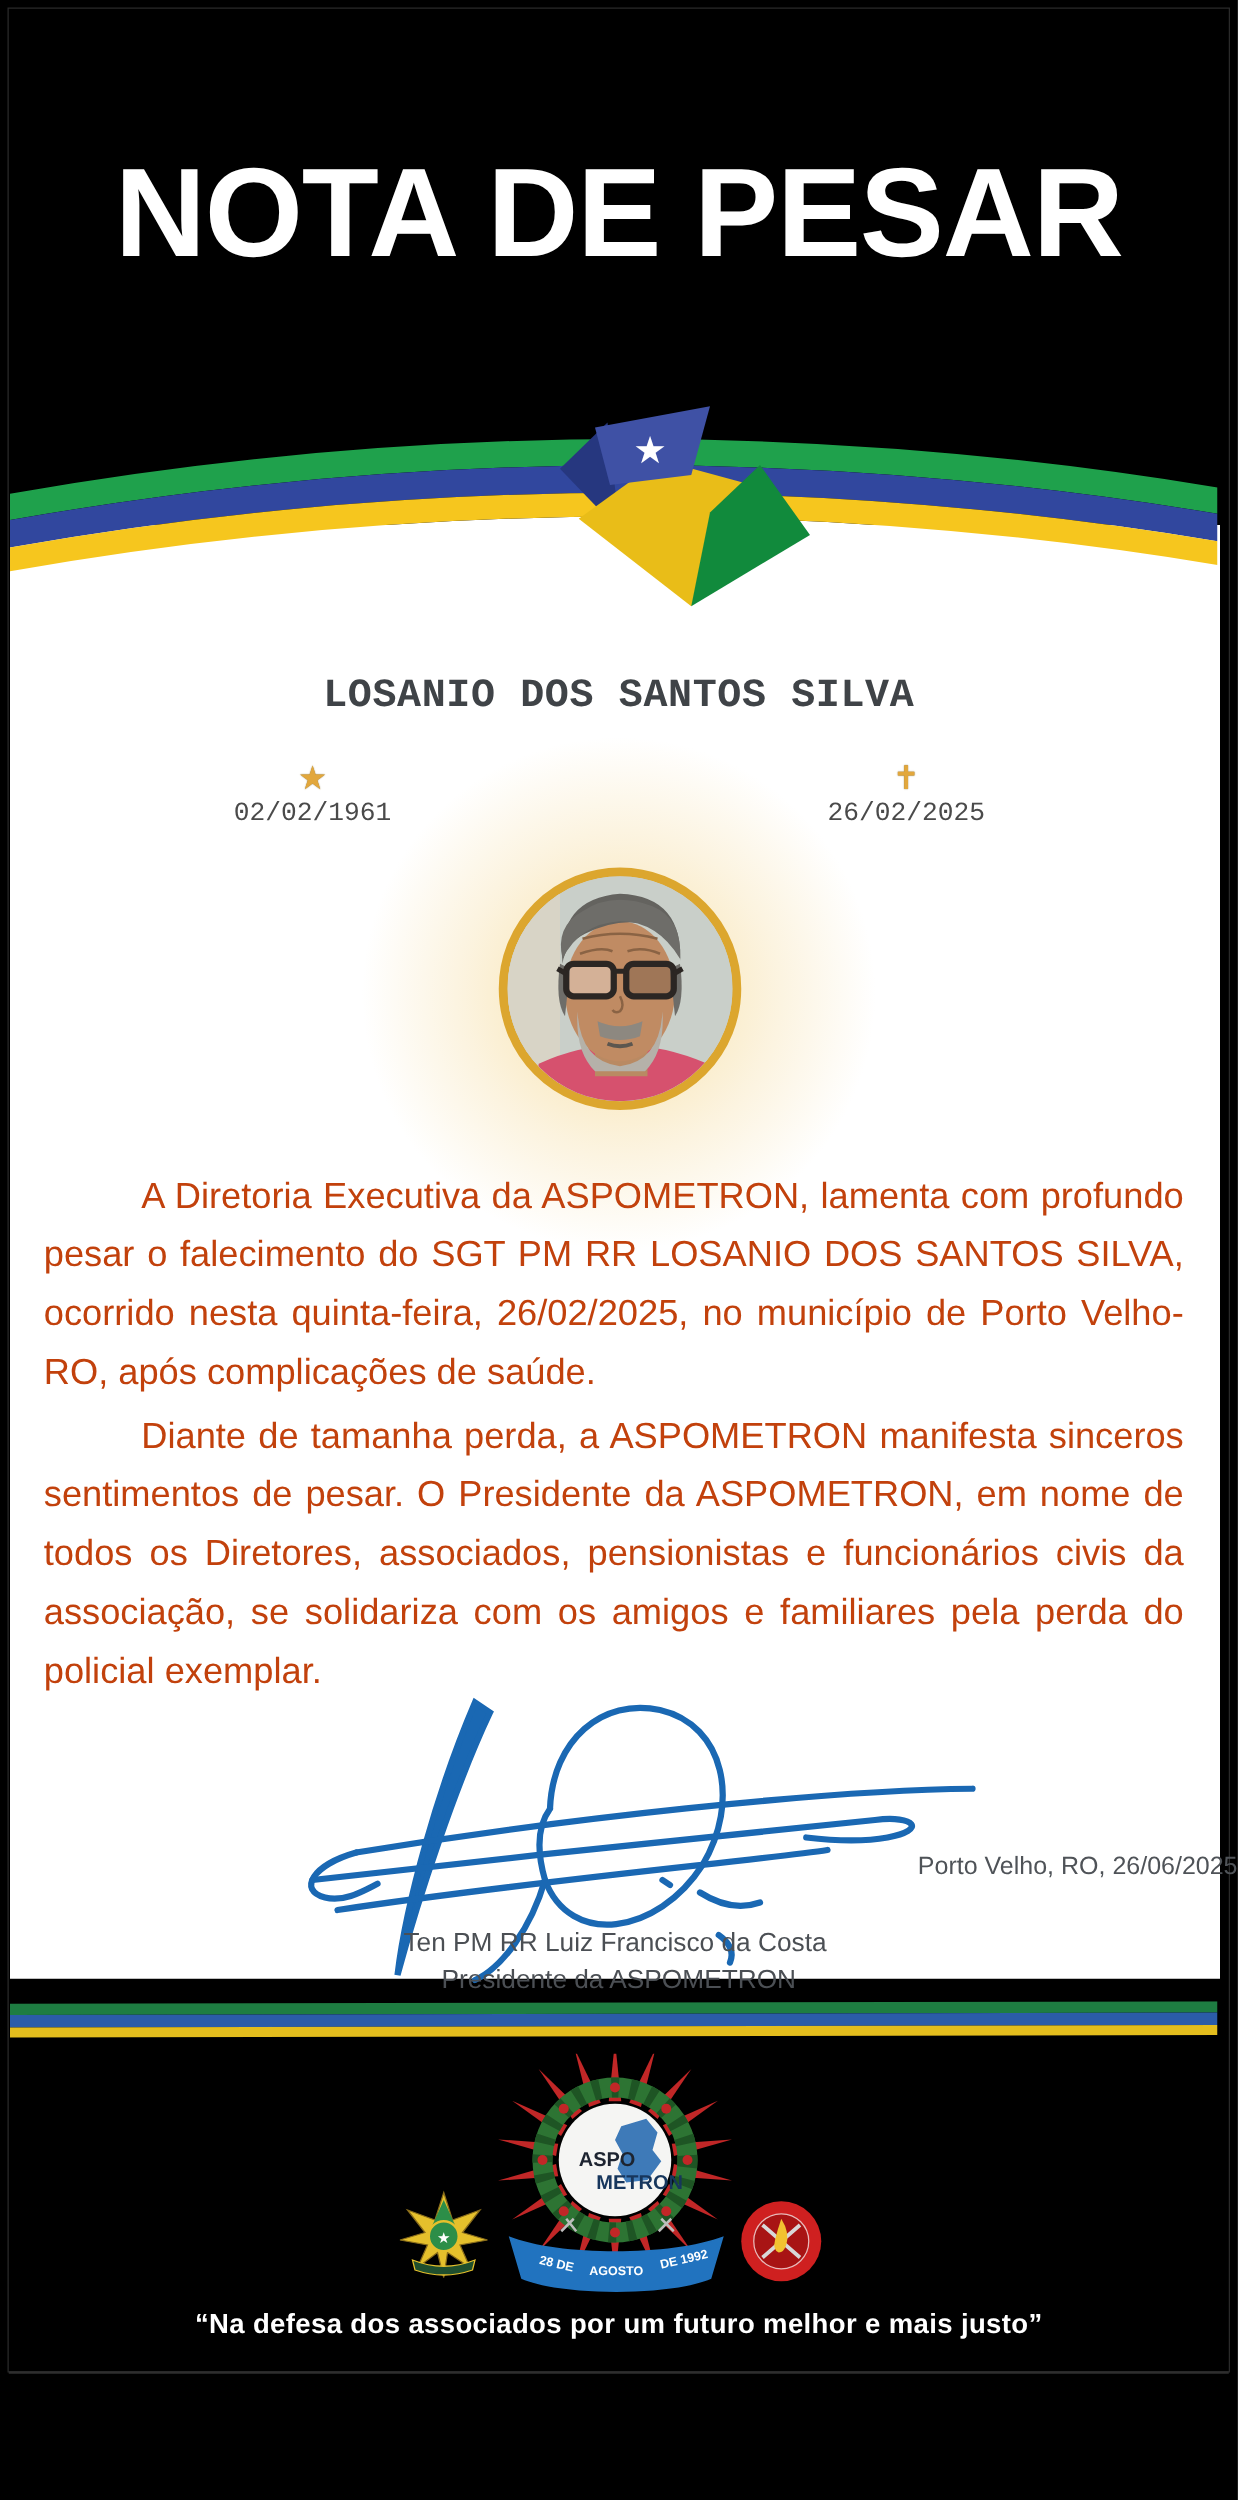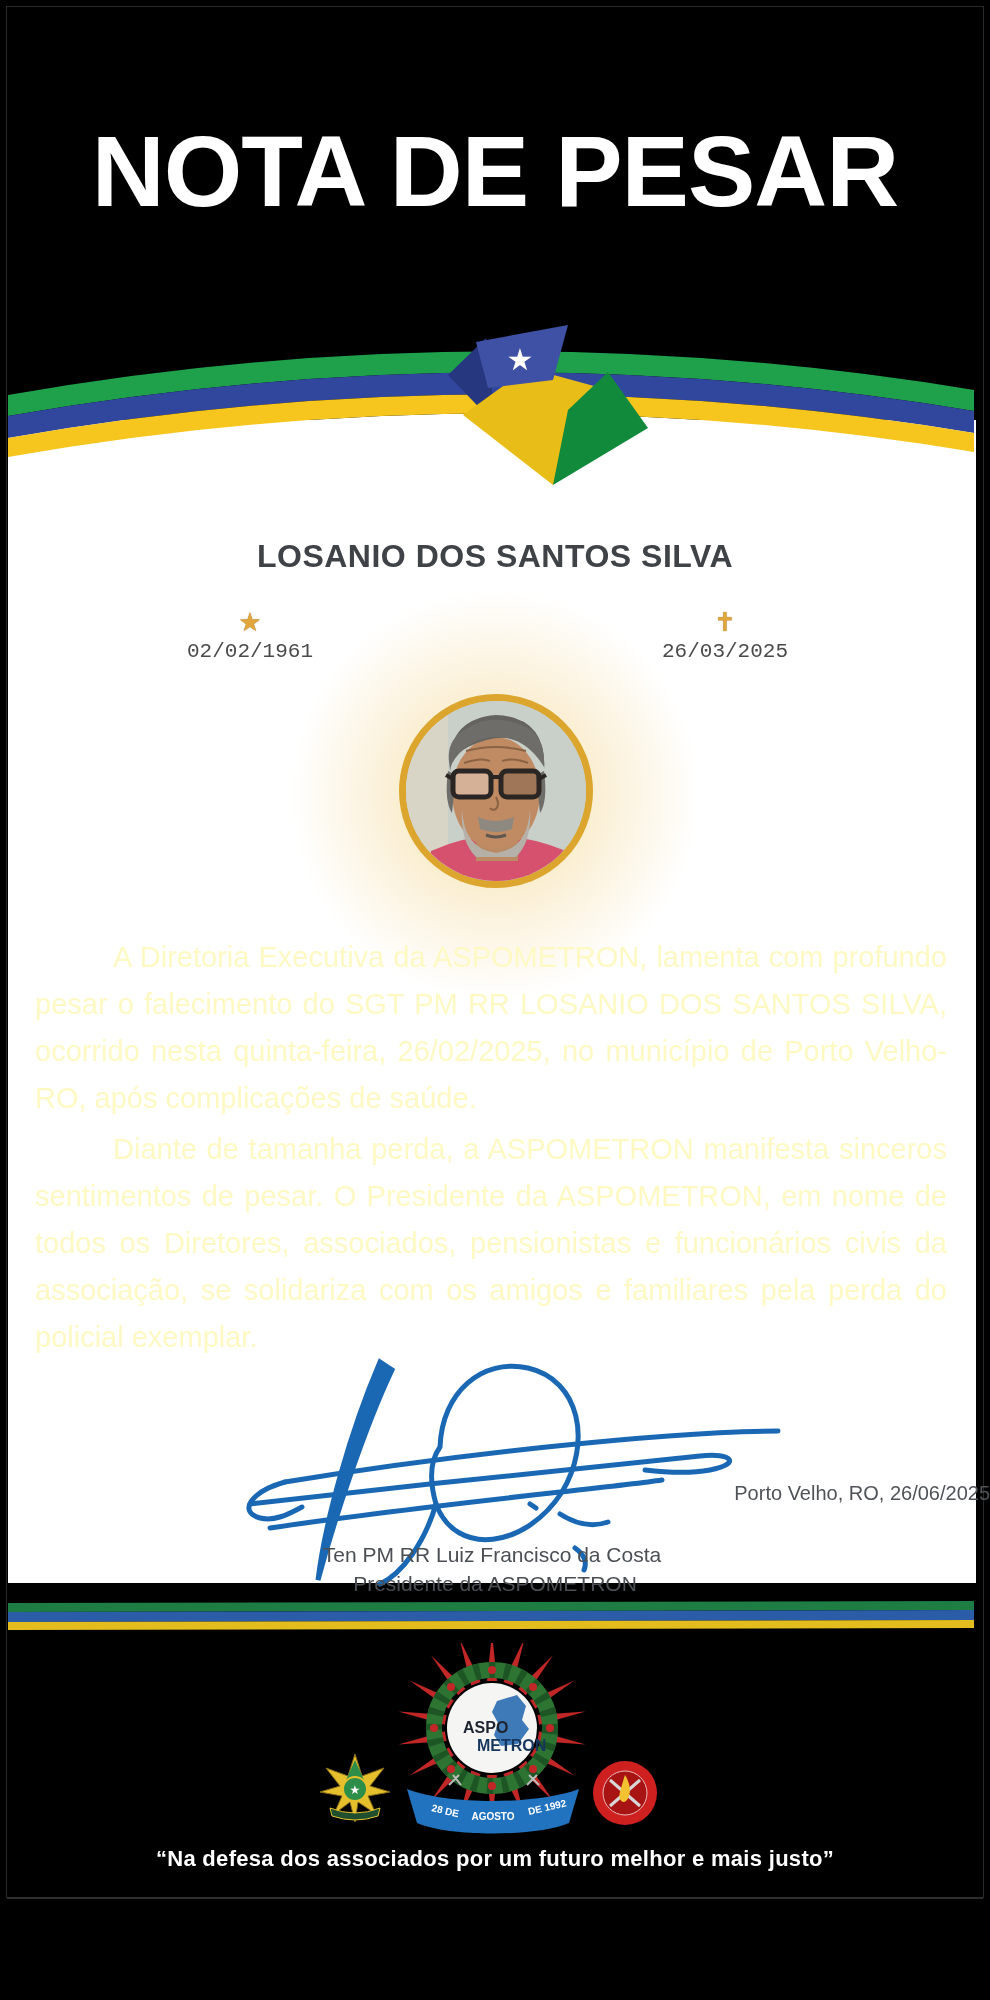"LOSANIO DOS SANTOS SILVA" #deceased-name { font-family: none -> Liberation Mono, monospace }
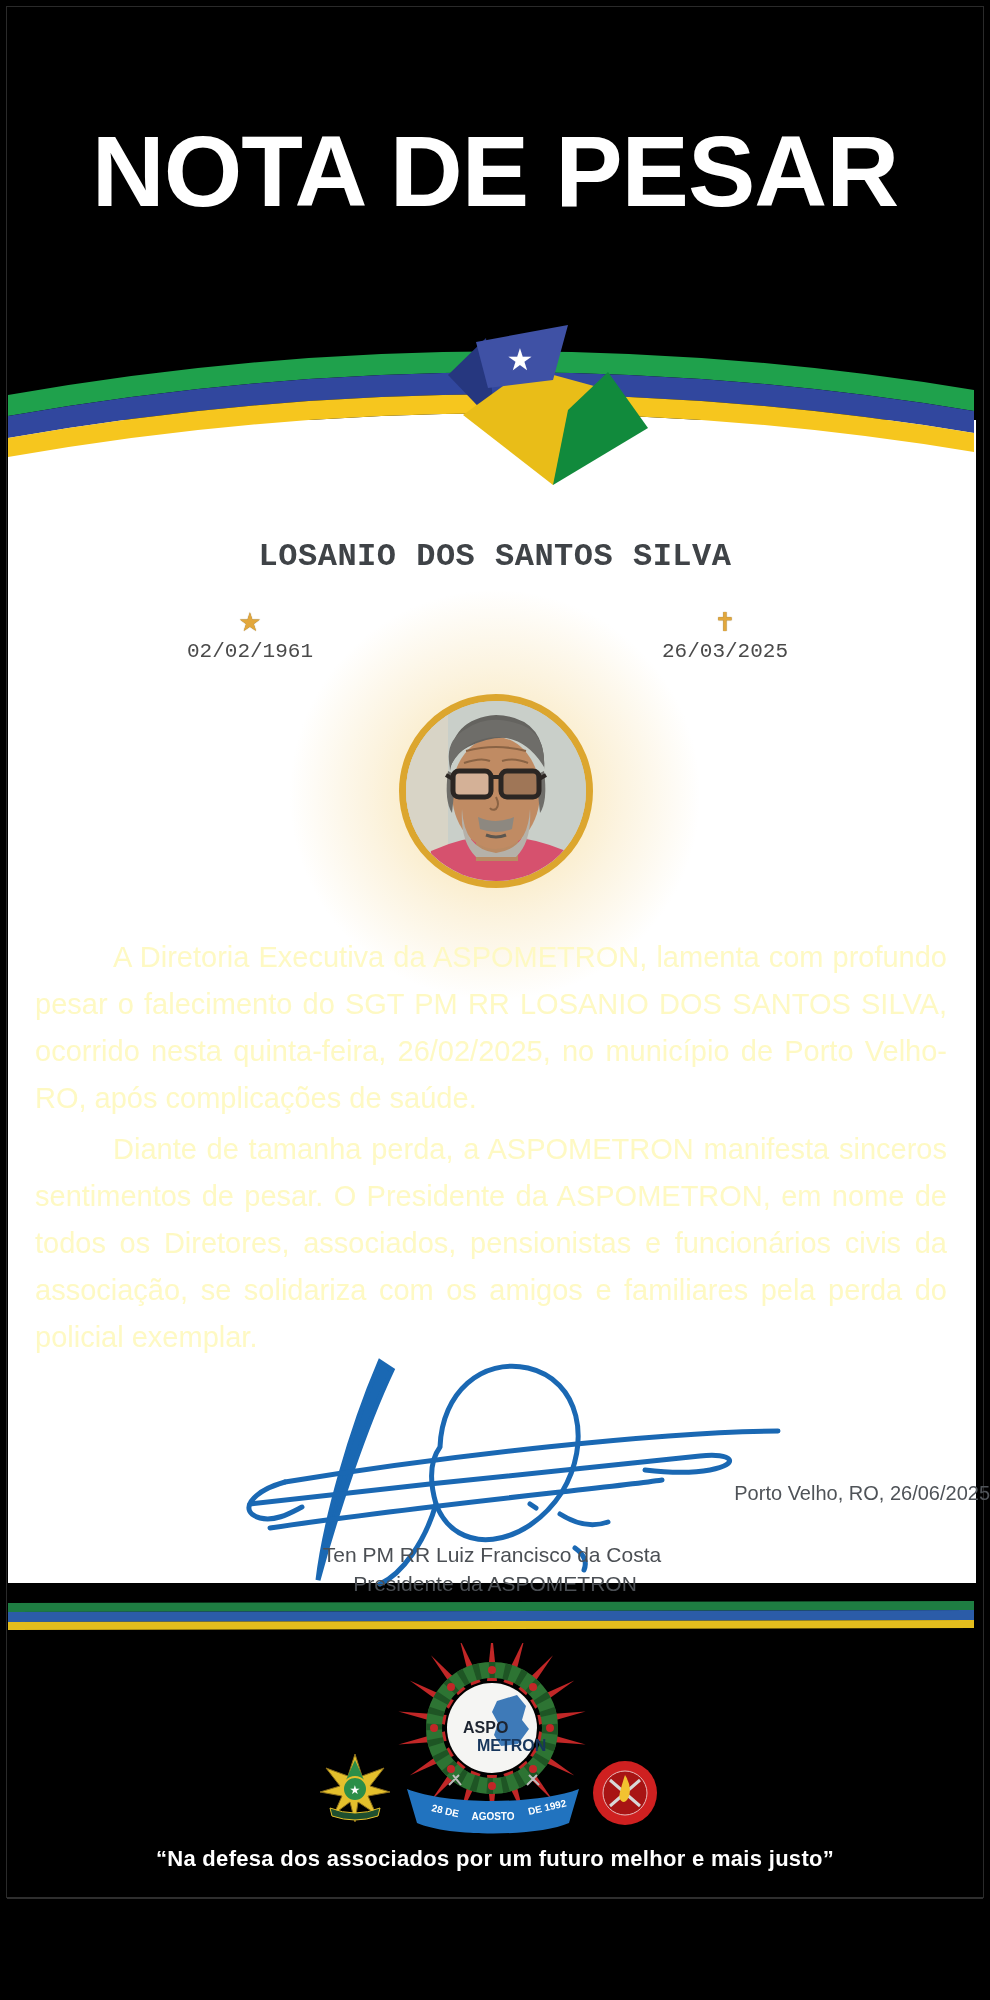"26/03/2025" span.date-text { text: 26/03/2025 -> 26/02/2025 }
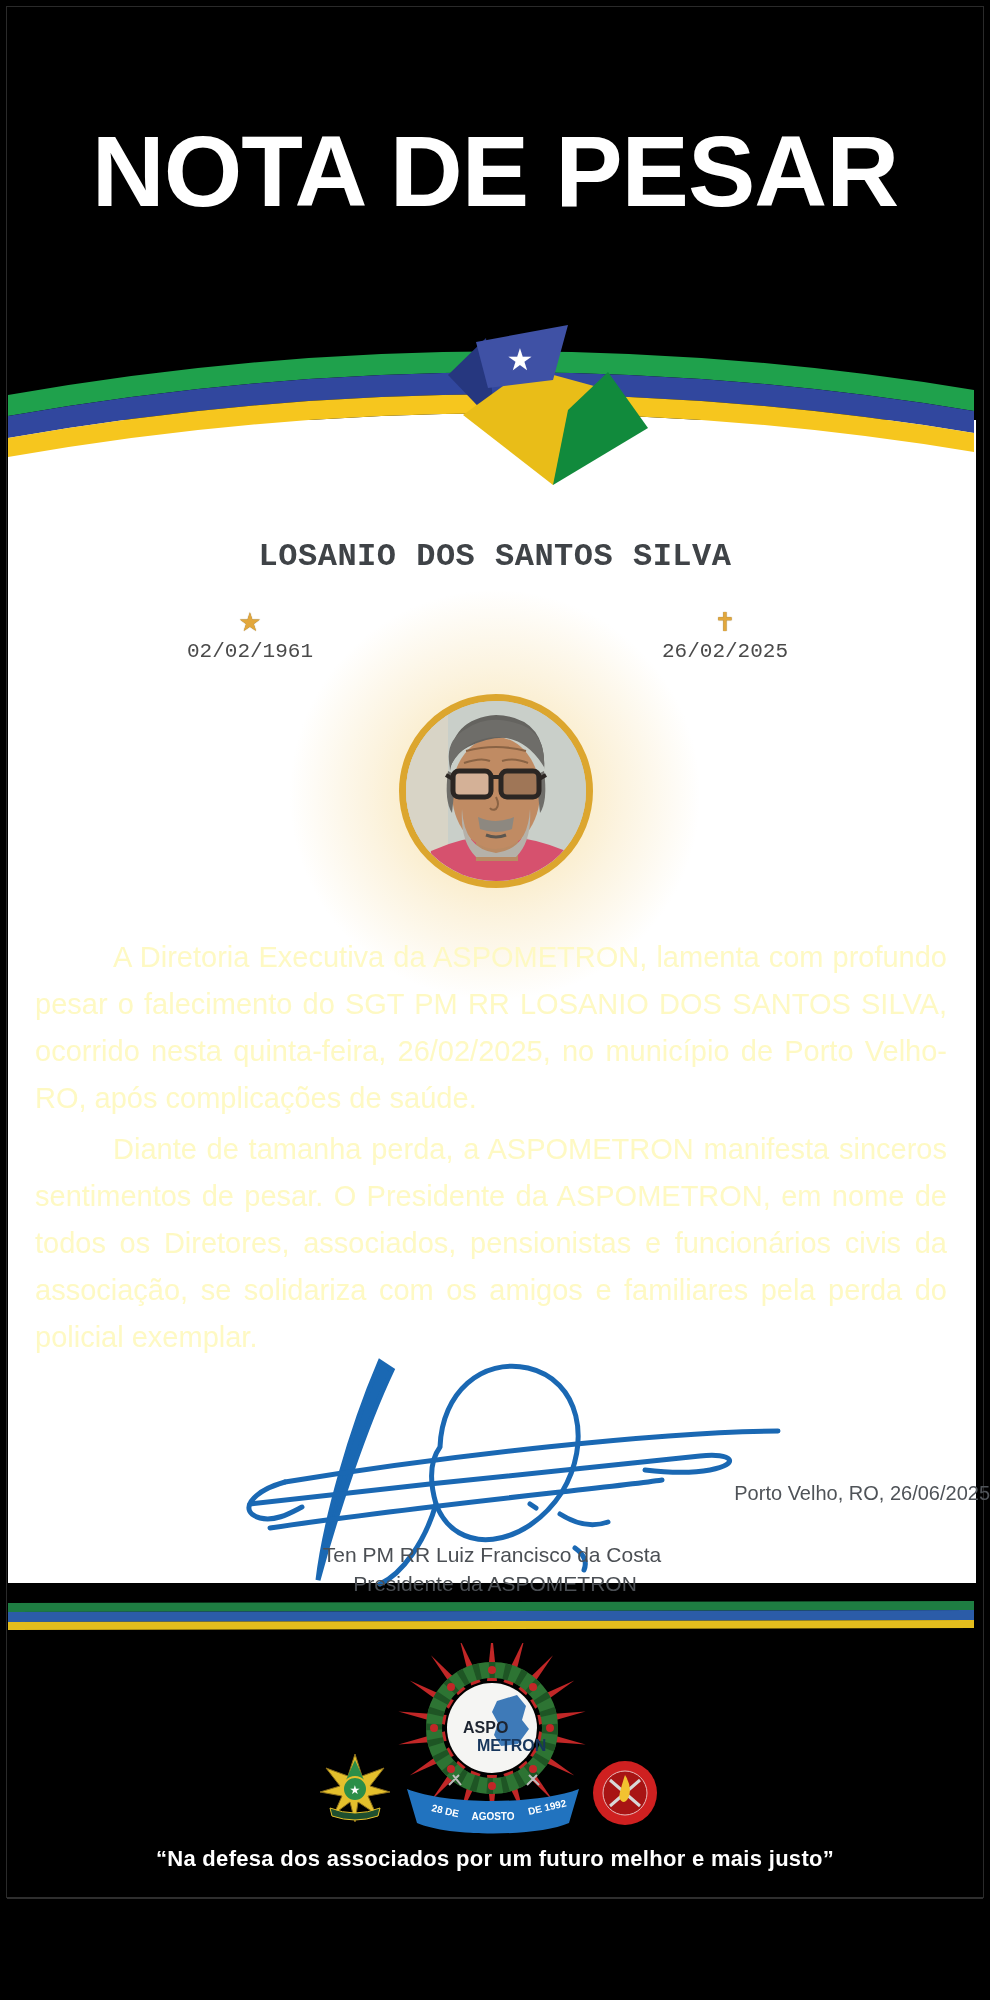"A Diretoria Executiva da ASPOMETRON," #body-text { color: #fef9c3 -> #c2410c }
